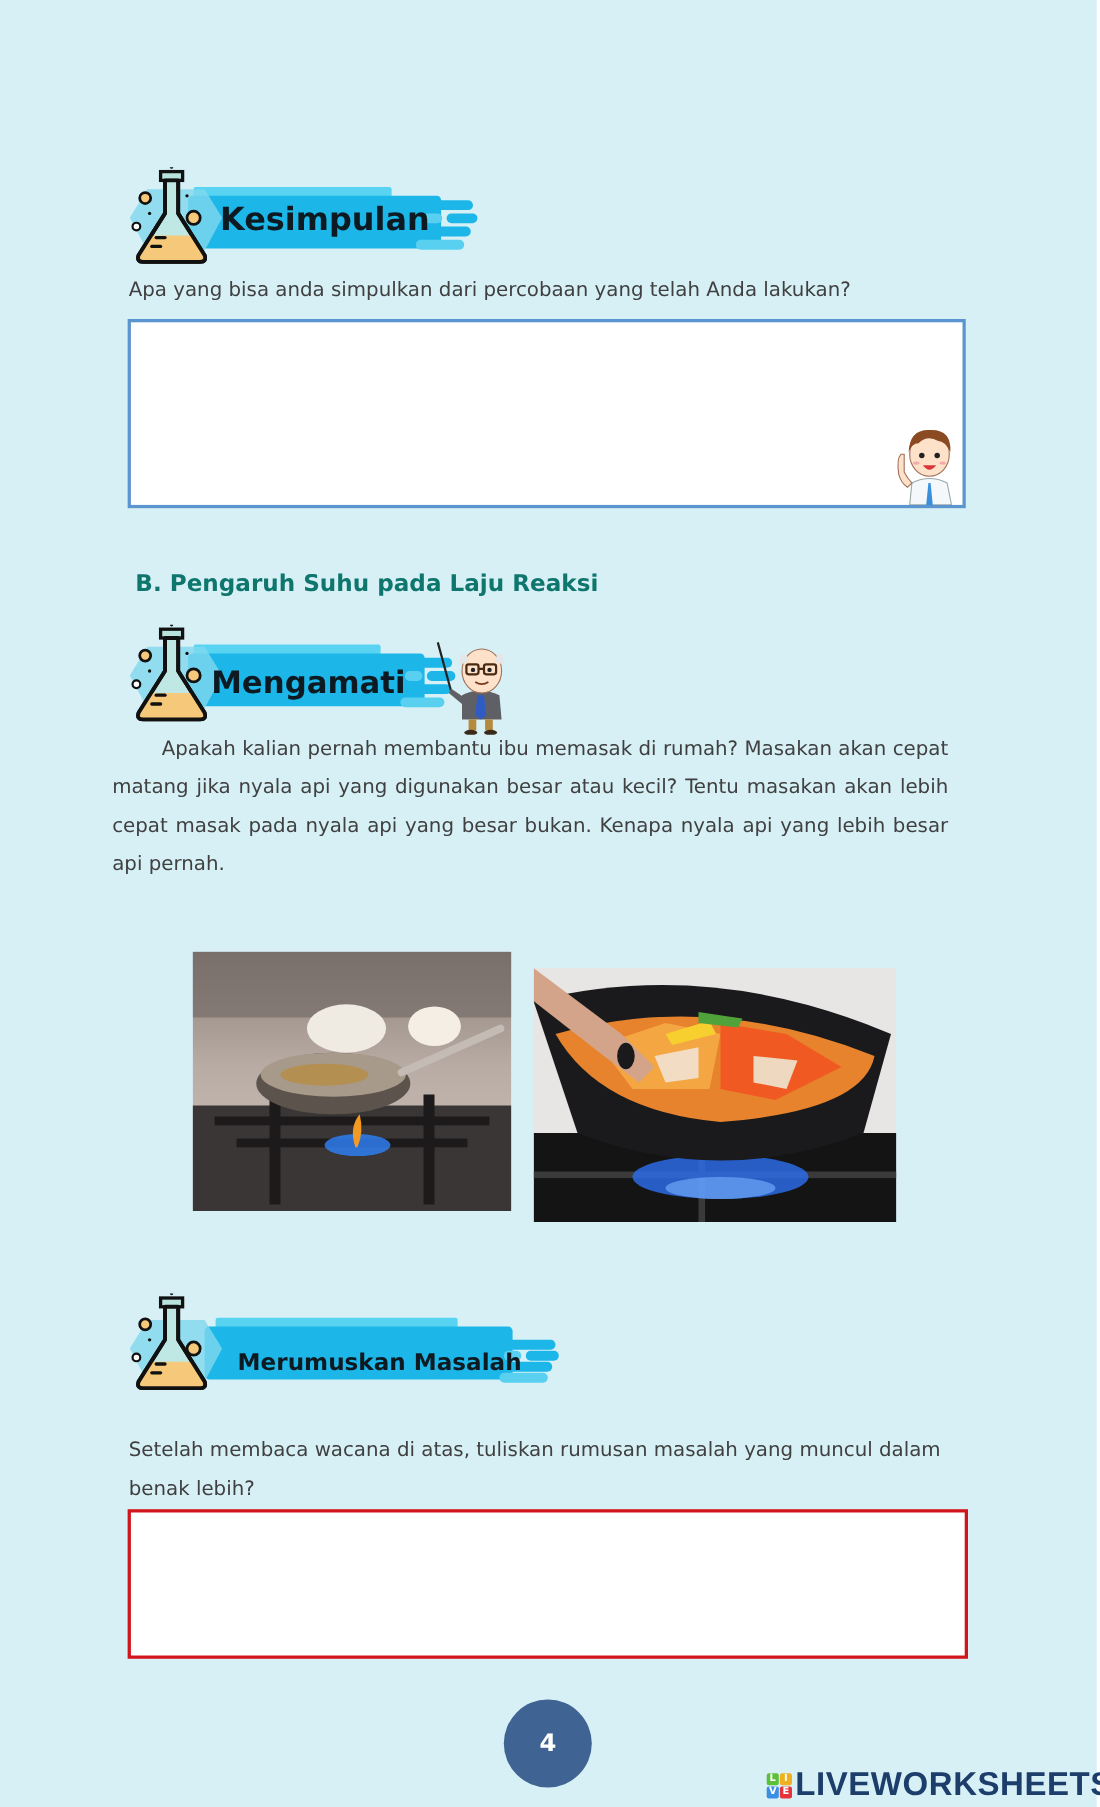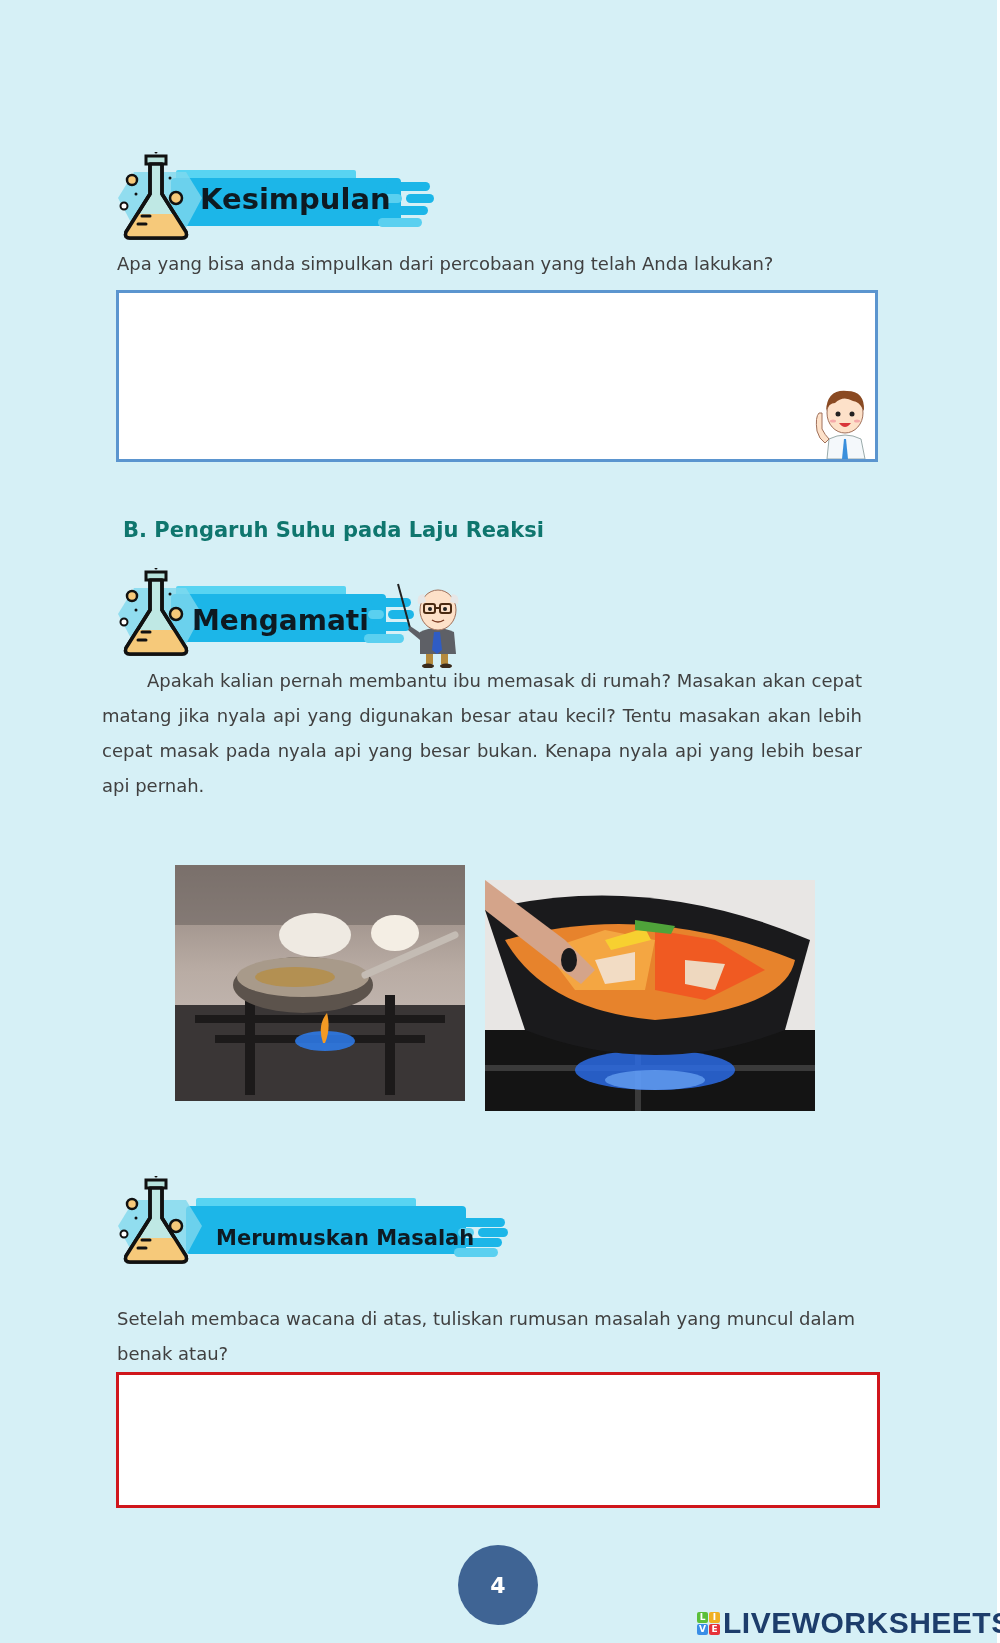"benak atau?" div.text { text: atau -> lebih }
